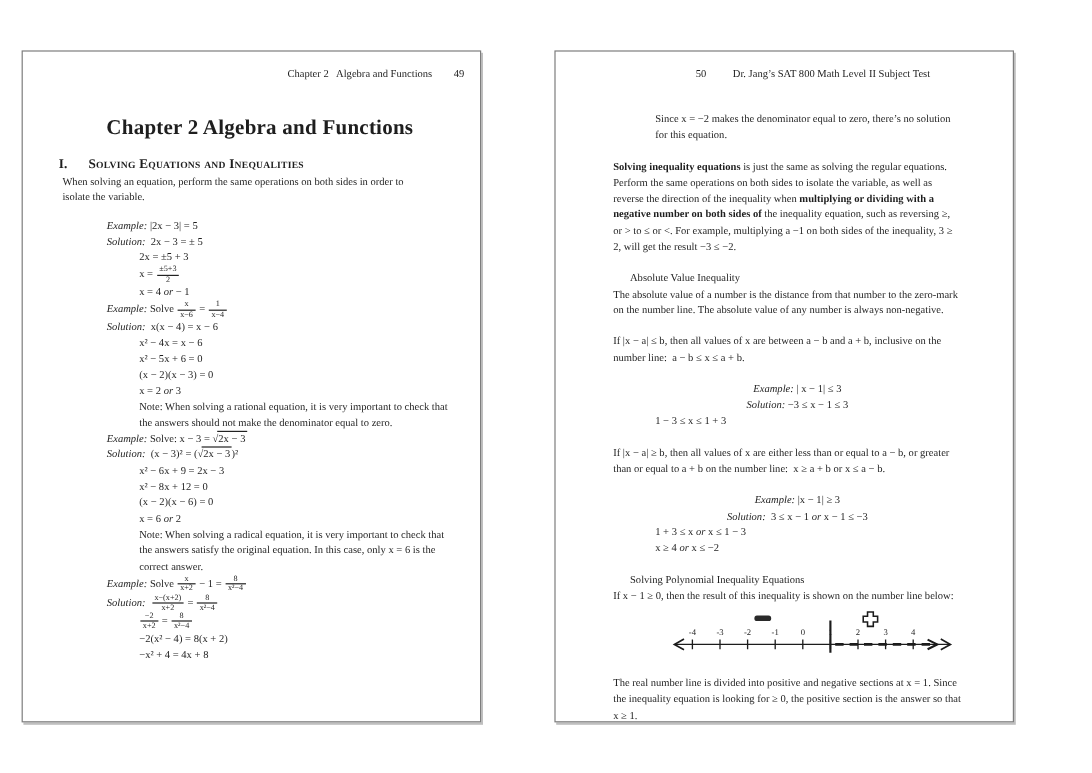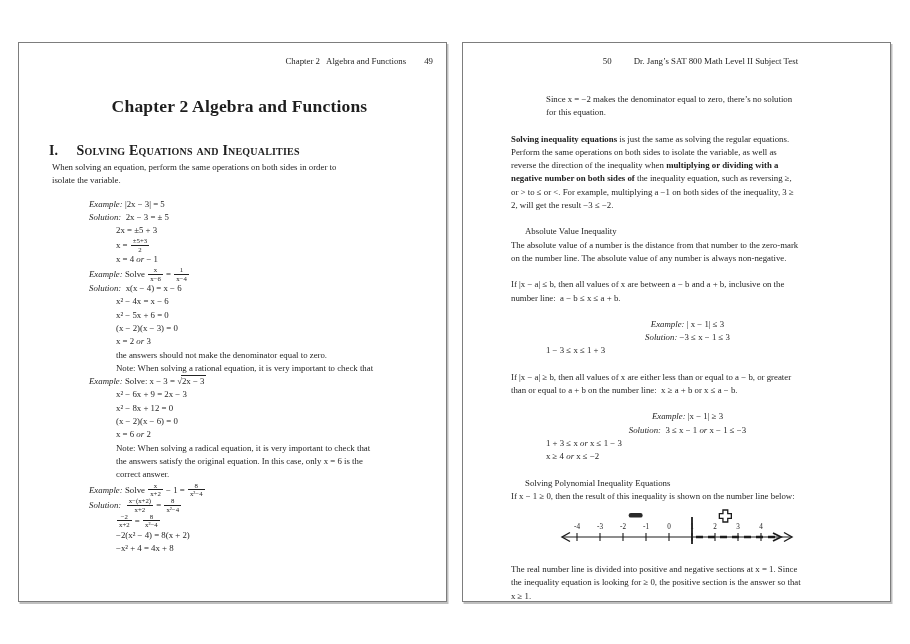"Chapter 2 Algebra and Functions" .page { width: 429px -> 383px }
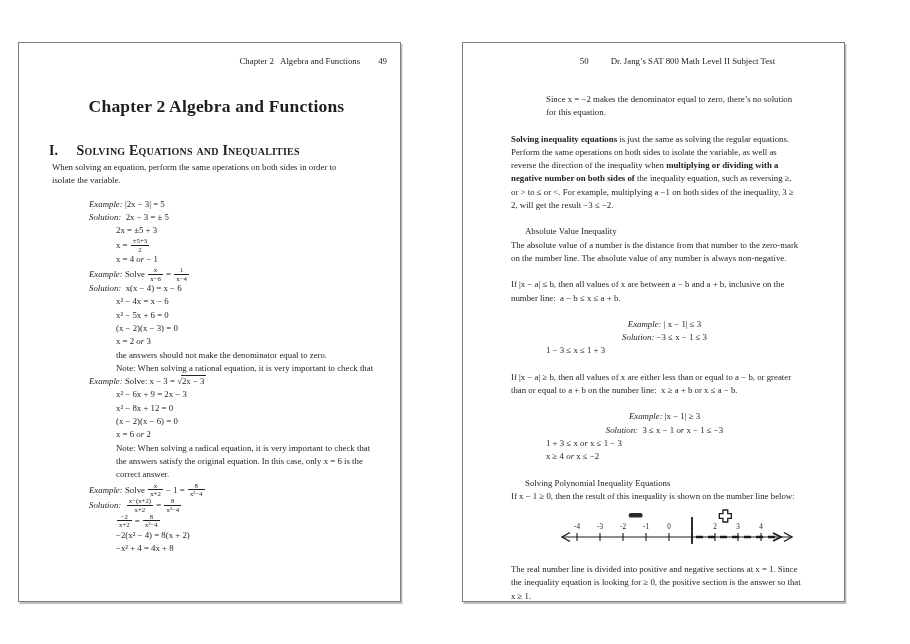"I. Solving Equations and Inequalities" .section-heading { font-size: 14px -> 11px; margin-top: 26px -> 14px }
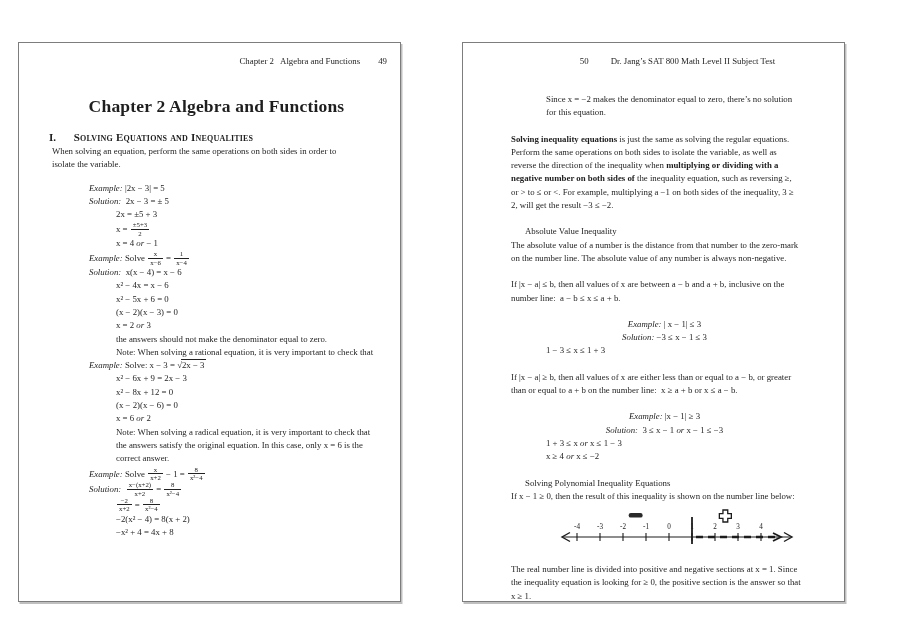"the answers should not make" div.line { order: before "Note: When solving a rational" -> after "Note: When solving a rational" }
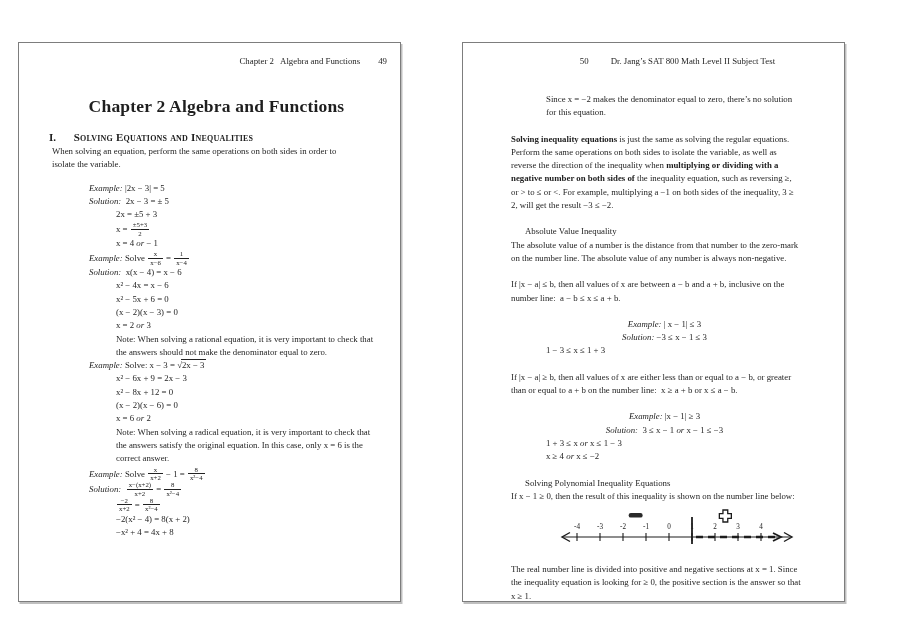"Solution: (x − 3)² =" div.line { html: none -> <div><i>Solution:</i> (x − 3)² = (<span><span>√</span><span>2x − 3</span></span>)²</div> }
